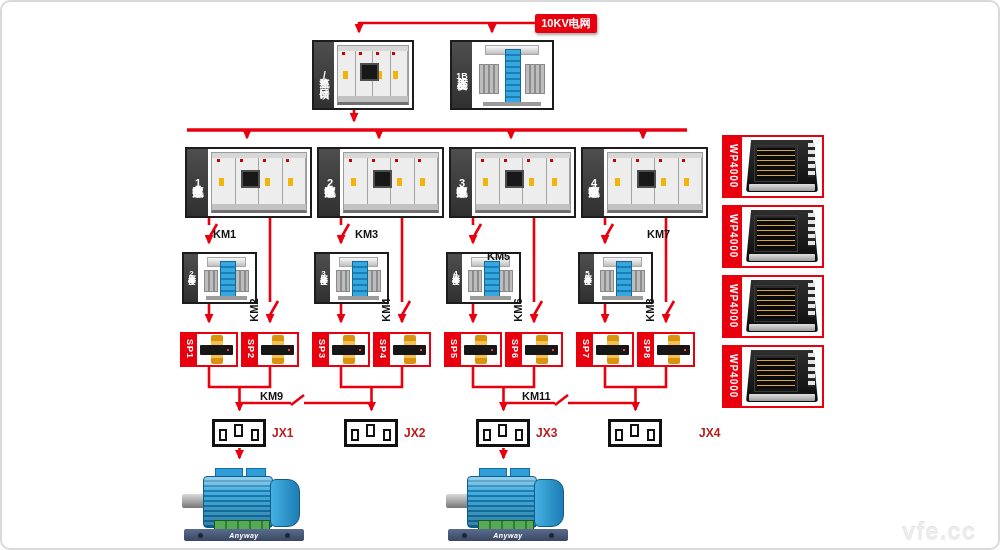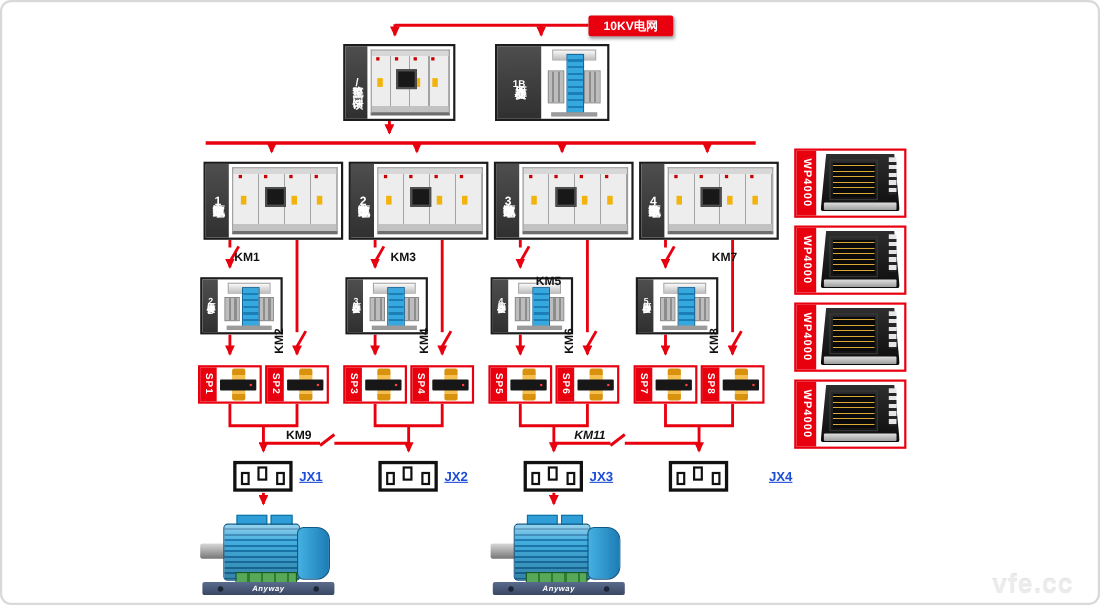"10KV电网" div.tag { width: 77px -> 62px }
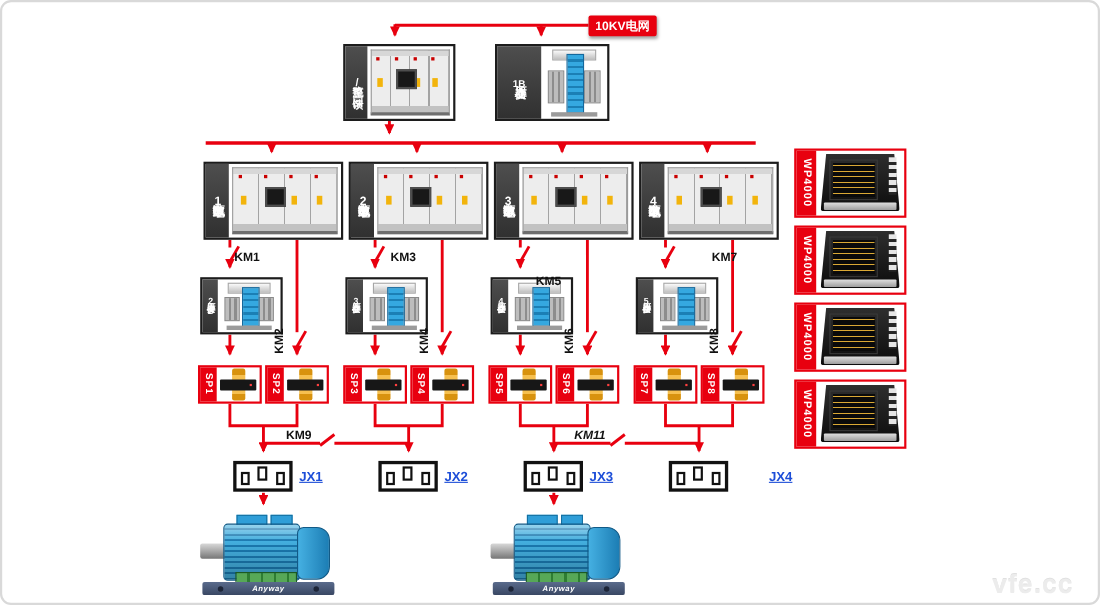"1B" div.ustrip { width: 40px -> 20px }
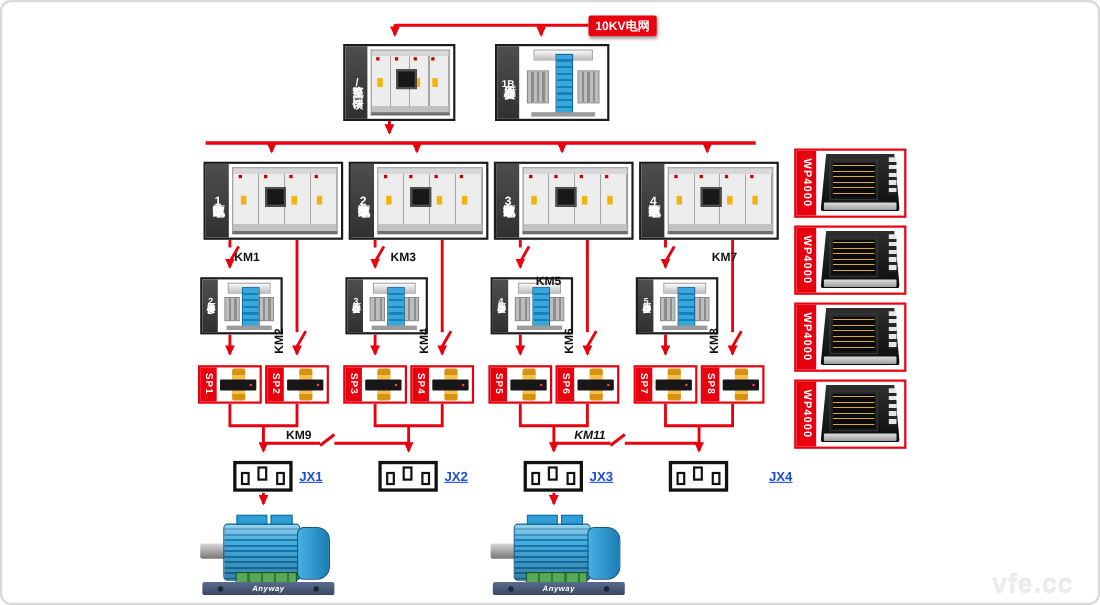"KM11" div.km { font-style: italic -> none }
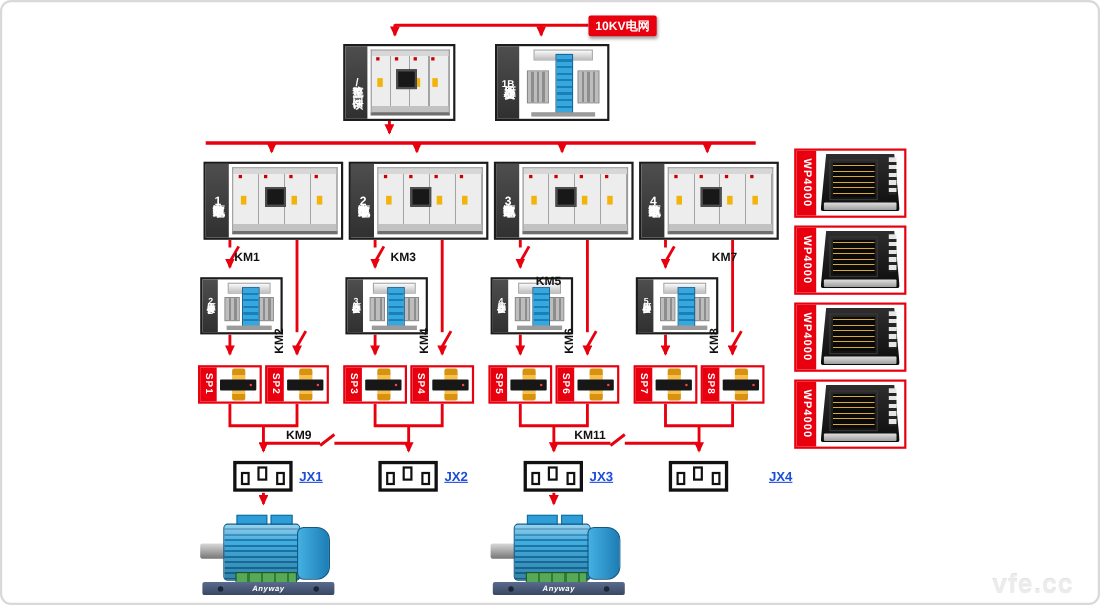"JX1" .jxl { color: #1d4ed8 -> #b91c1c; text-decoration: underline -> none }
